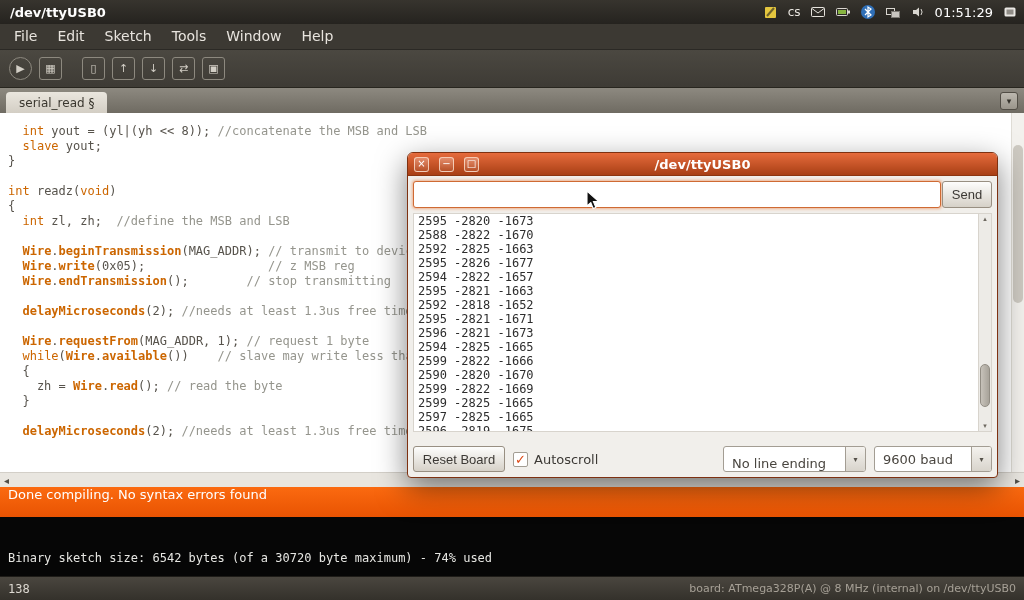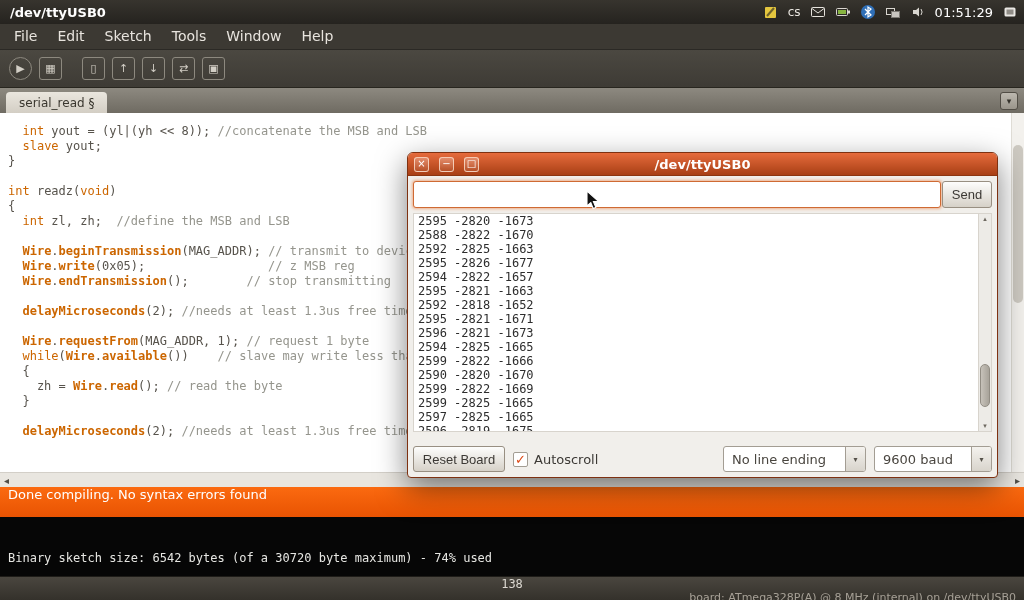"No line ending" .combo.line-ending { align-items: none -> flex-end }
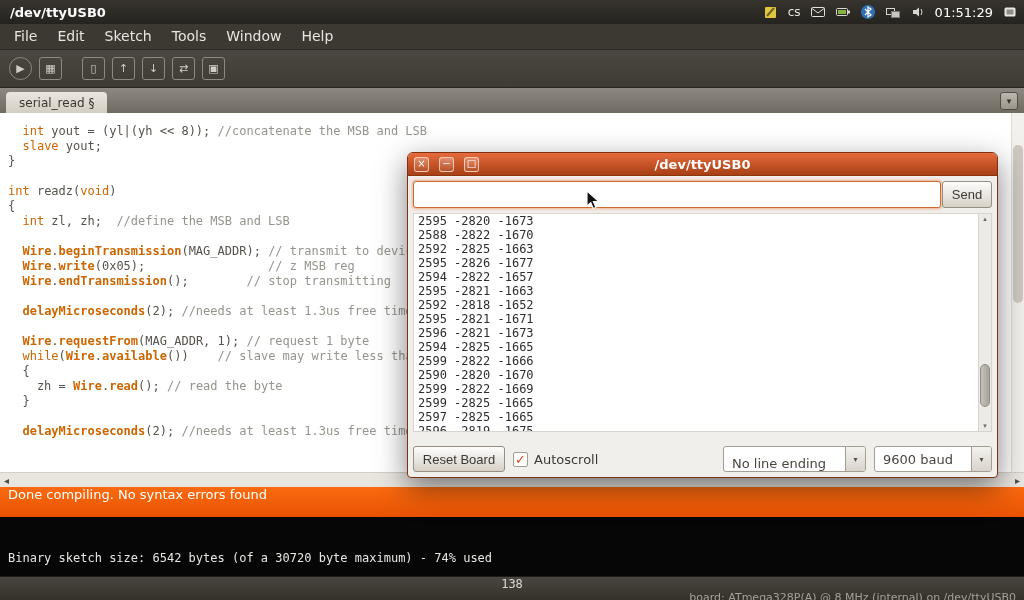"138" .footer { flex-direction: column -> none }
